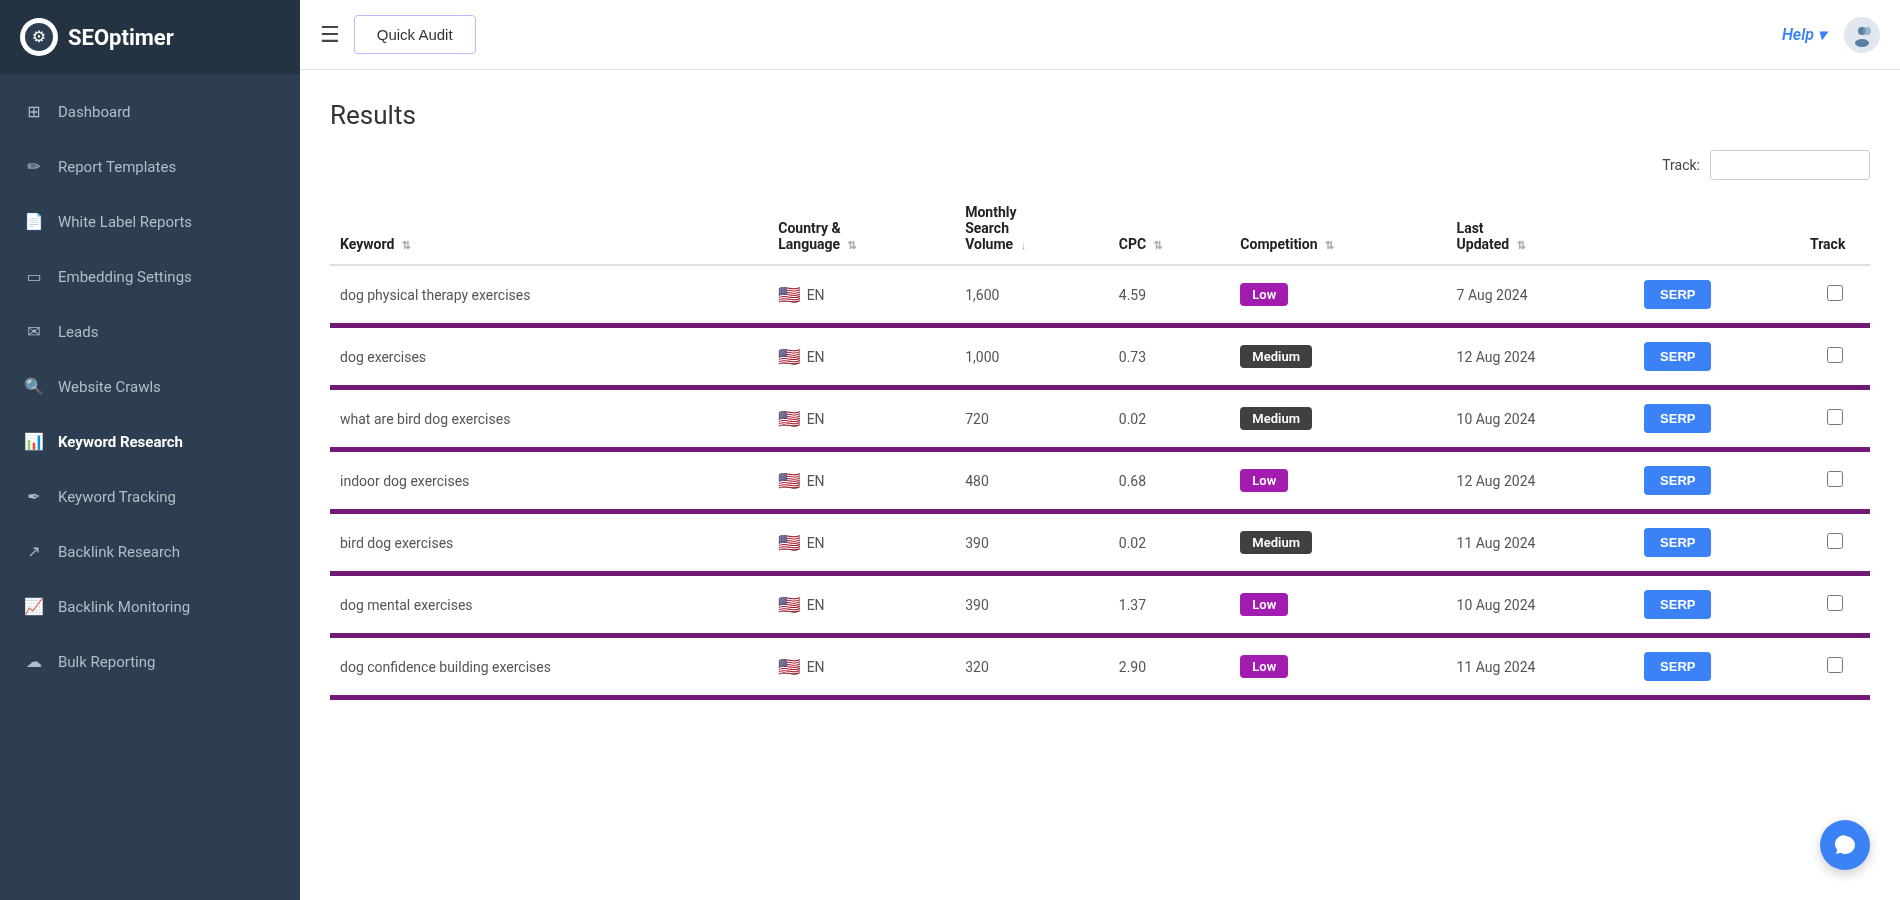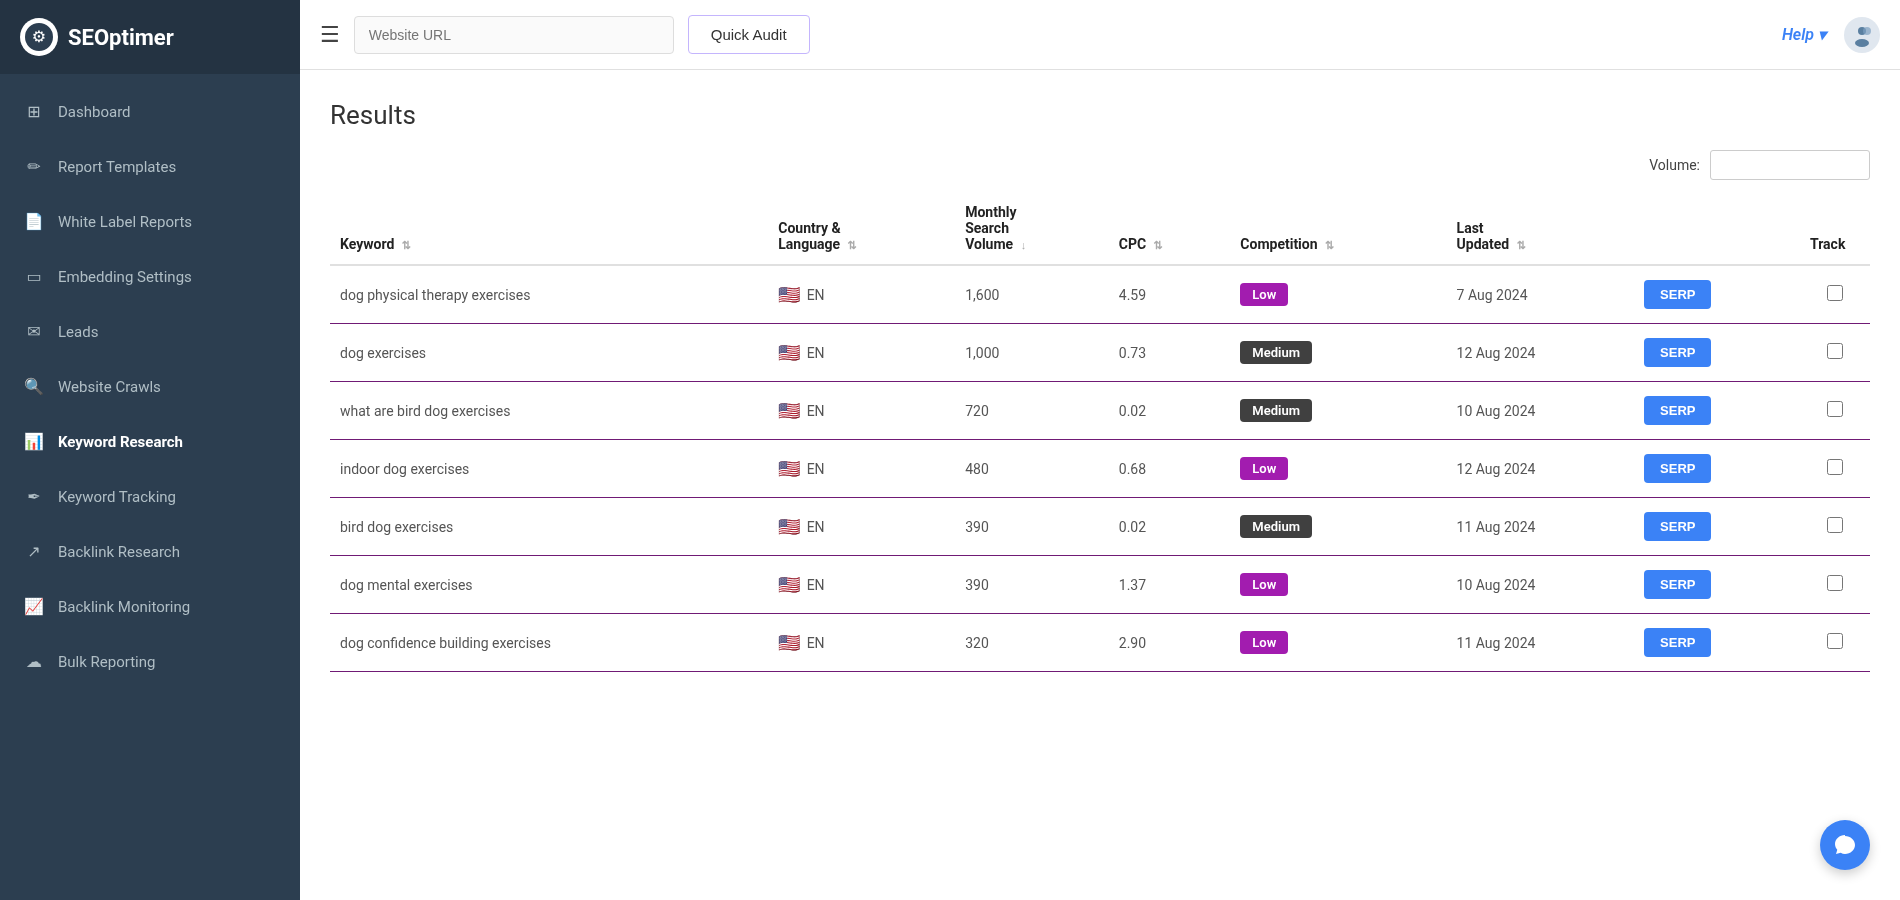"Website URL" input { html: <input> -> none }
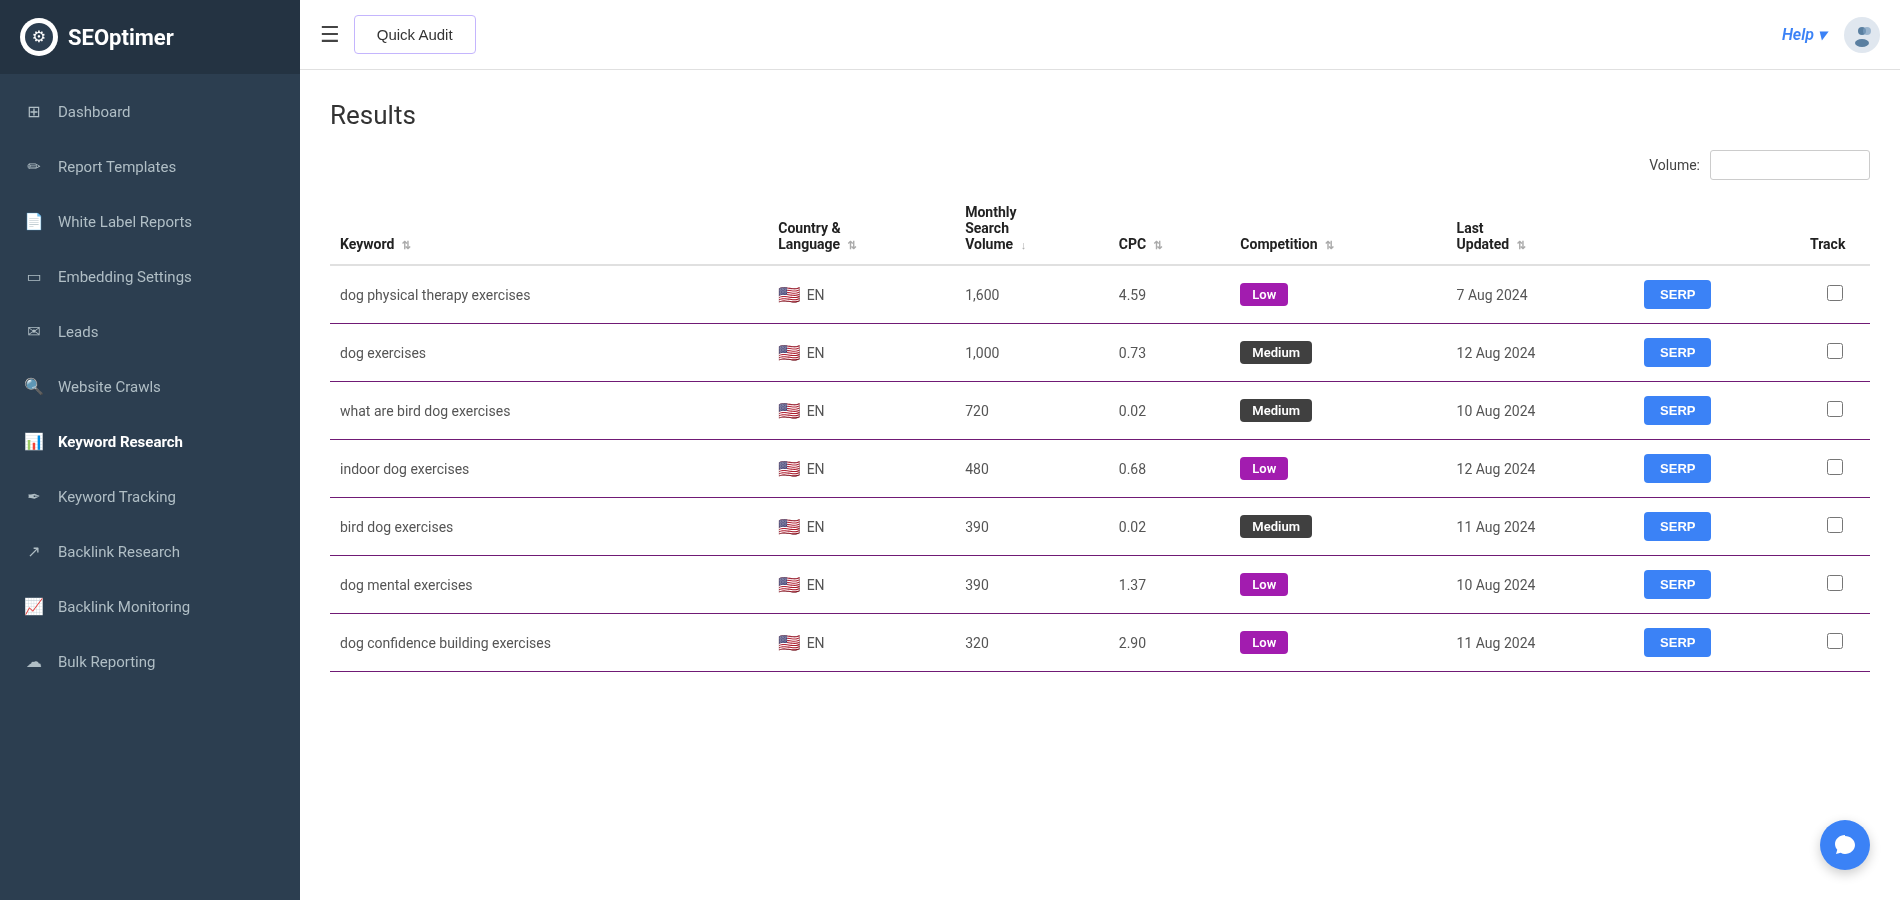"Volume:" label { text: Volume -> Track }
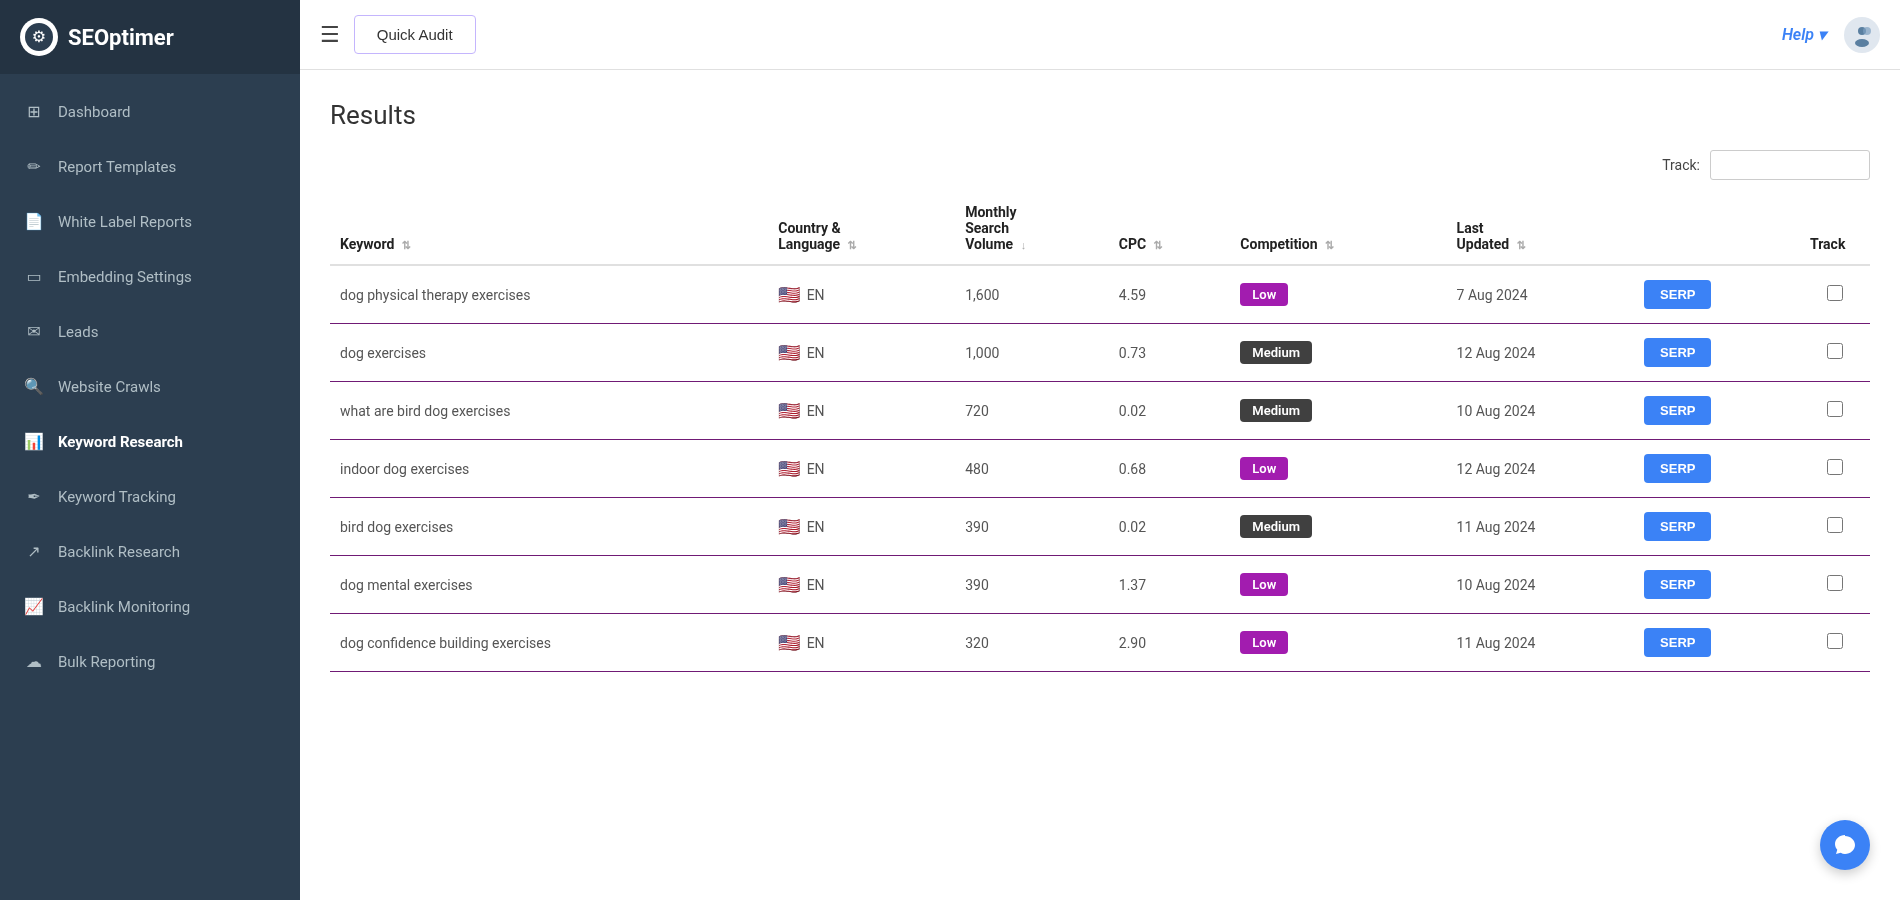"dog physical therapy exercises" #results-table td { border-bottom: 1px solid #701a75 -> 5px solid #701a75 }
